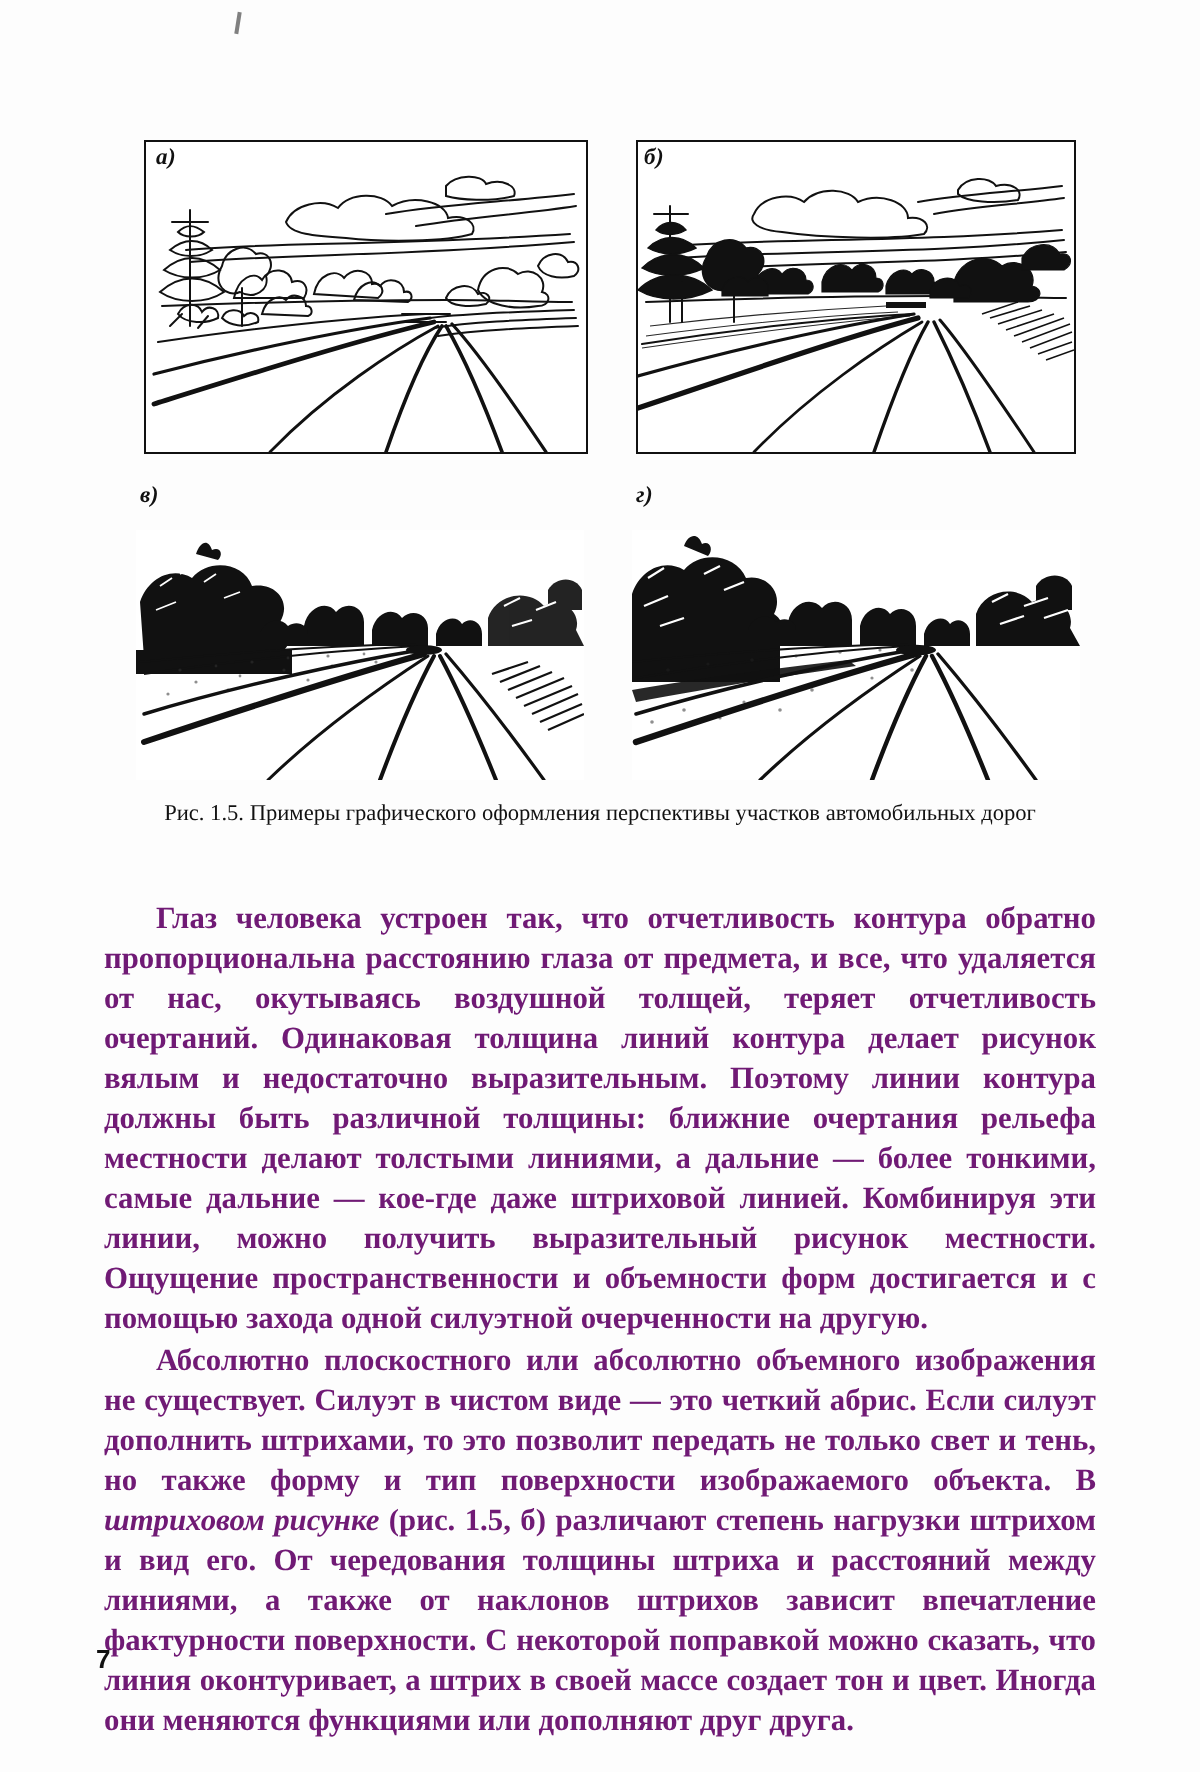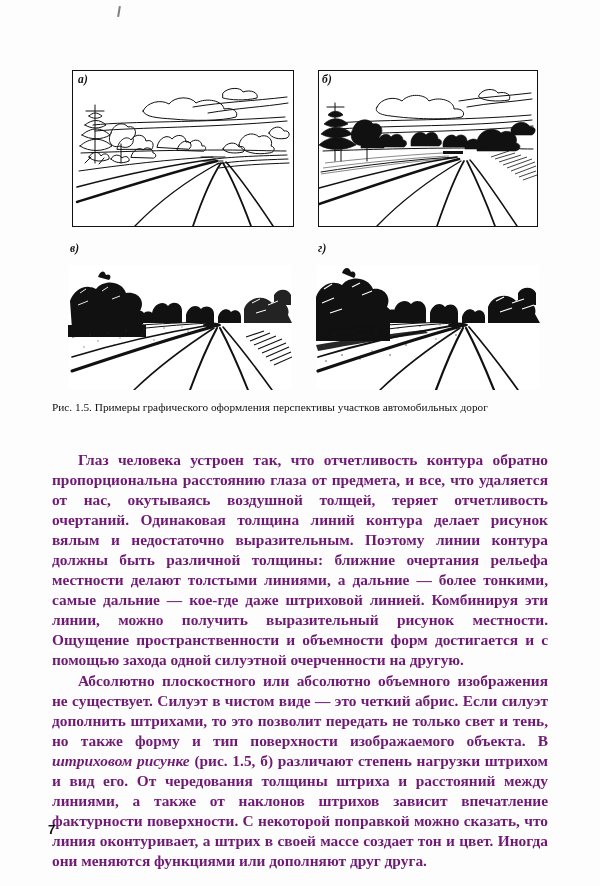"Рис. 1.5. Примеры графического" .caption { text-align: left -> center }
